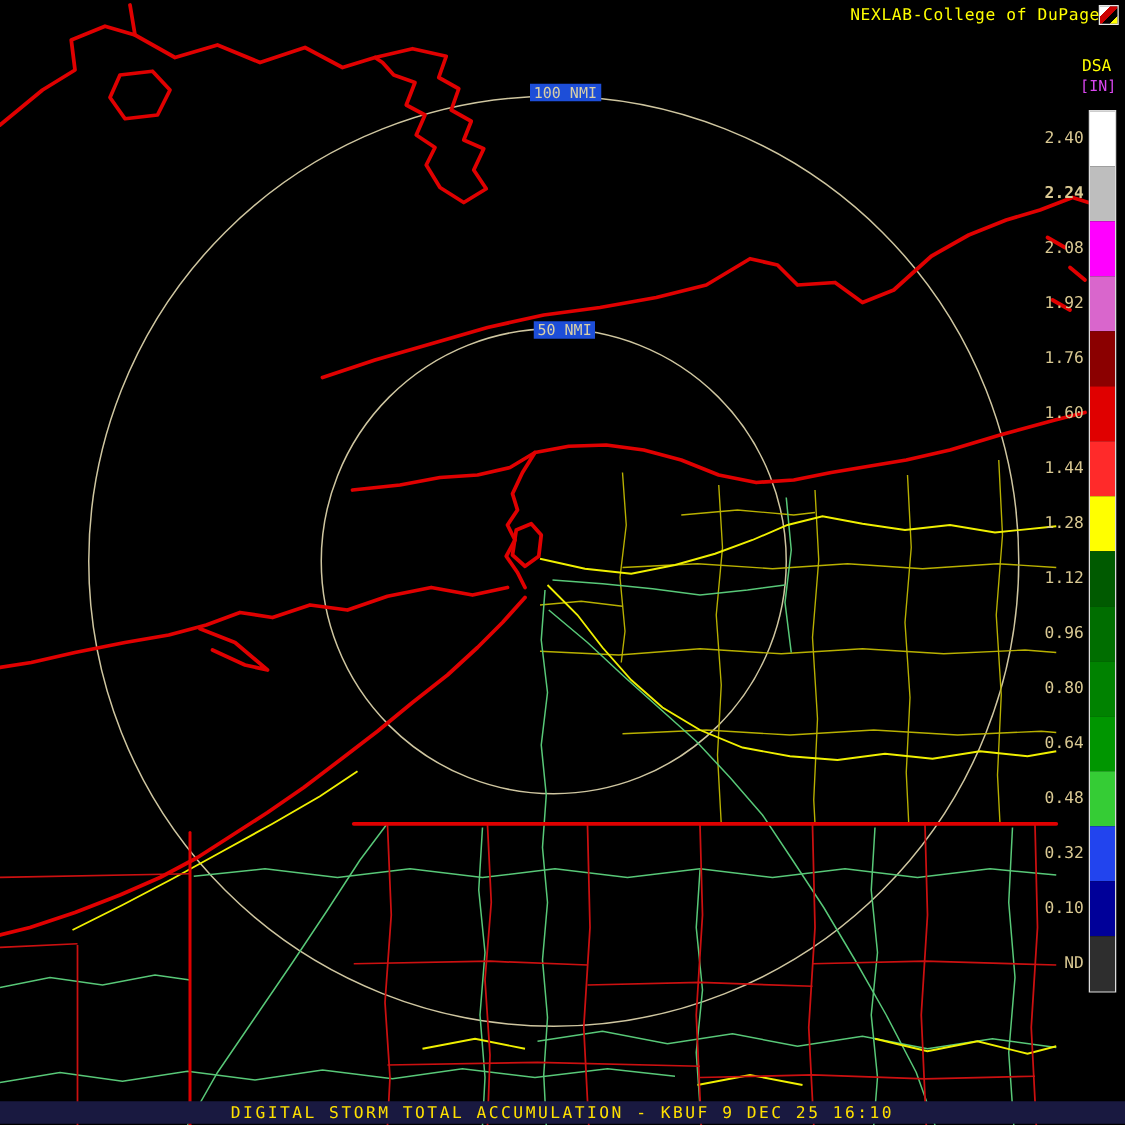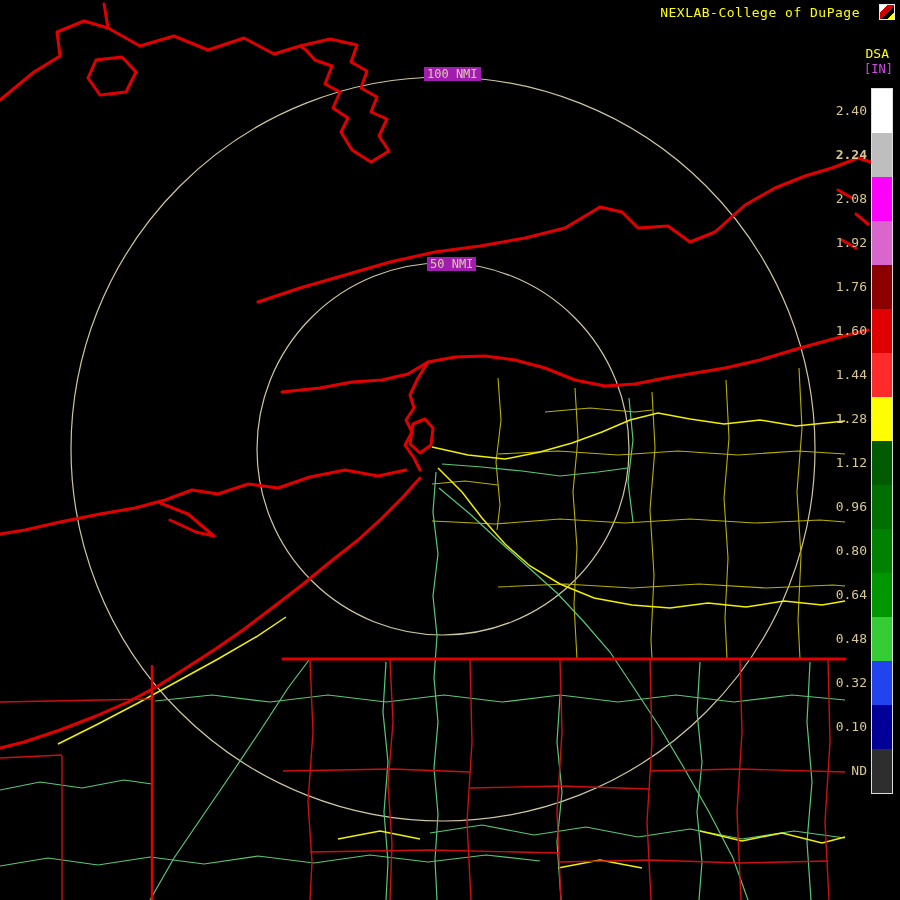"NEXLAB-College of DuPage" .brand { right: 40px -> 20px }
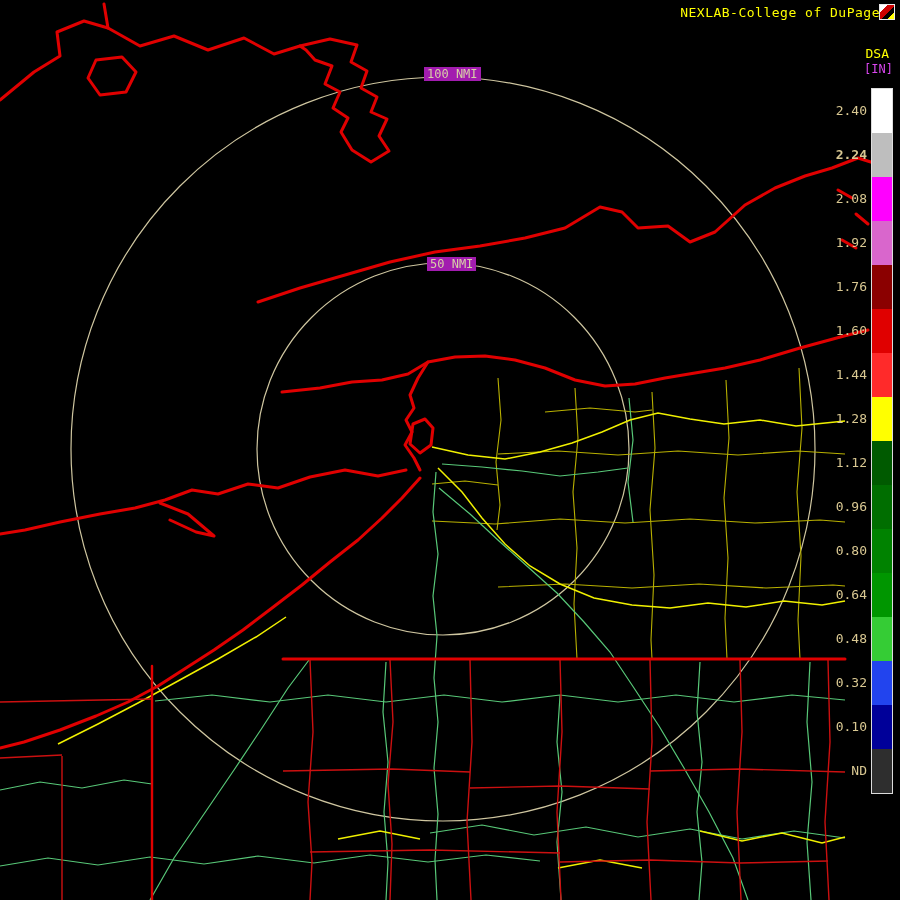"100 NMI" .ringlab { background: #a21caf -> #1d4ed8 }
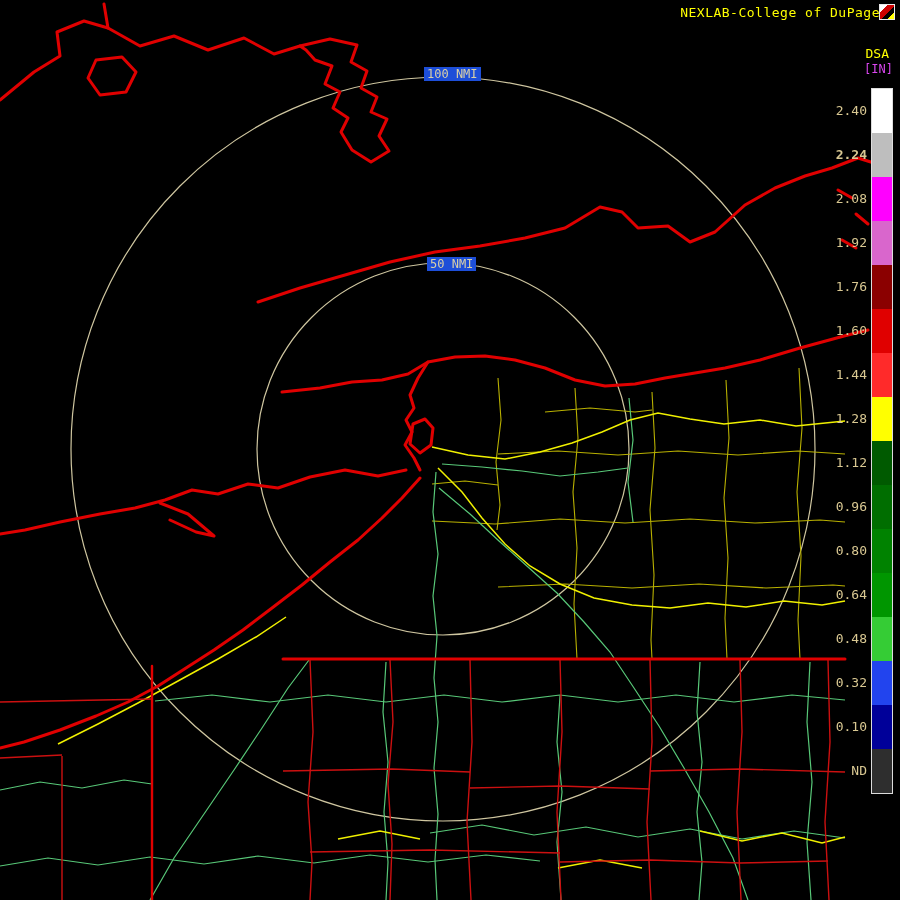"DIGITAL STORM TOTAL ACCUMULATION -" div.statusbar { html: none -> <div> <span>DIGITAL STORM TOTAL ACCUMULATION - KBUF 9 DEC 25 16:10</span> </div> }
